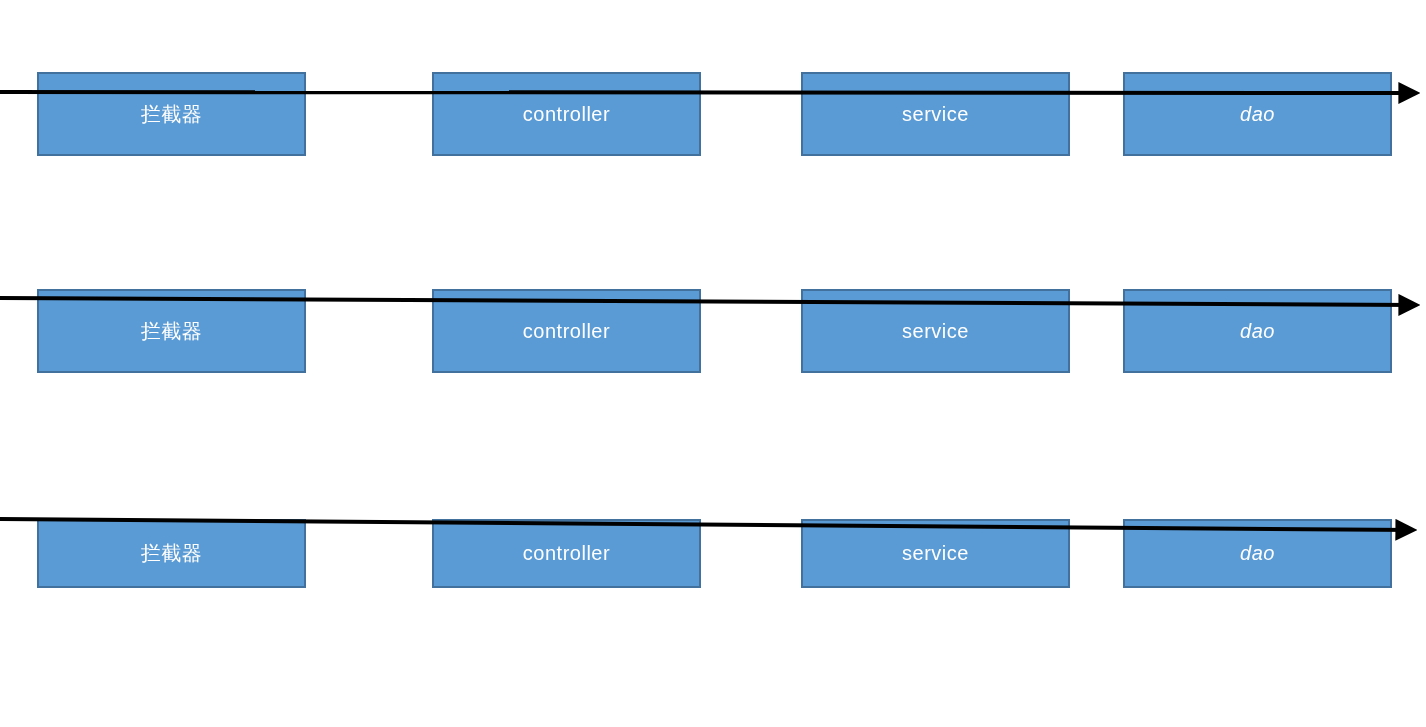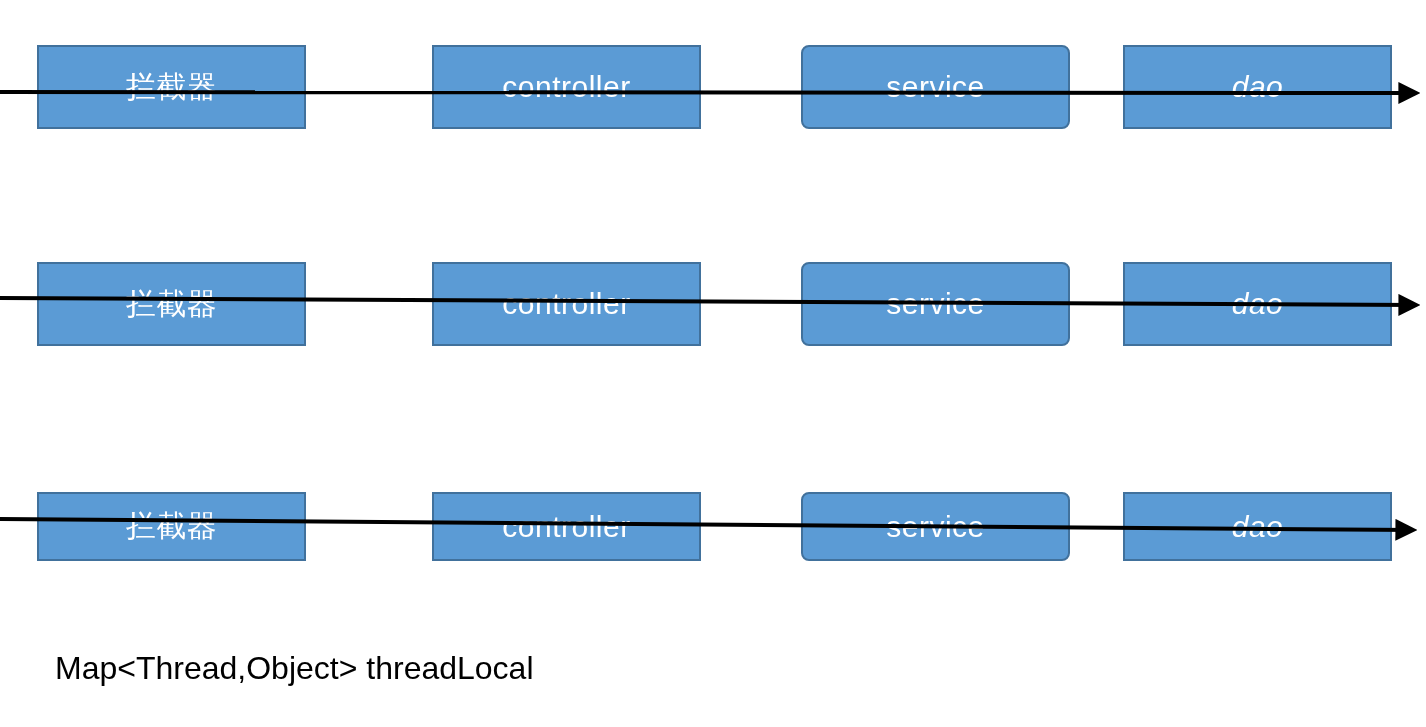"拦截器" .box { font-size: 30px -> 20px; margin-top: none -> 27px }
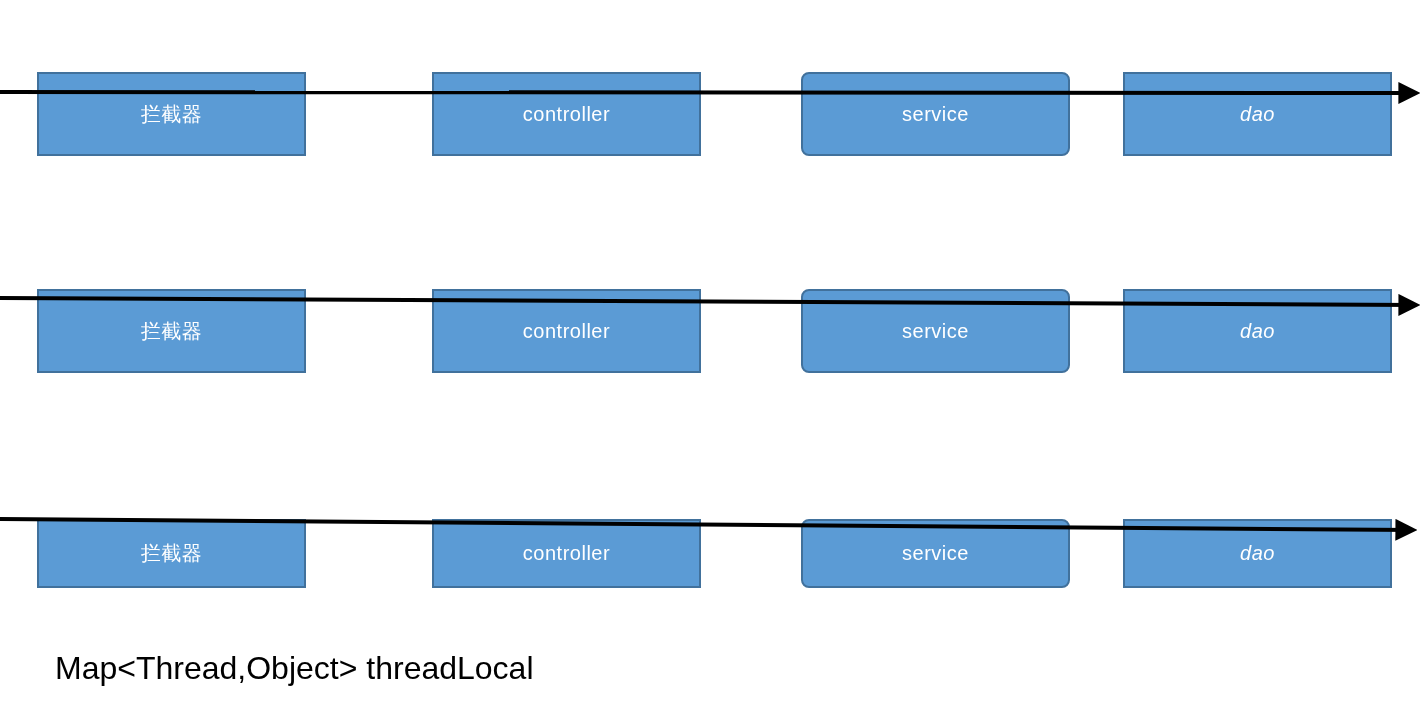"service" .c3 { border-radius: 8px -> none }
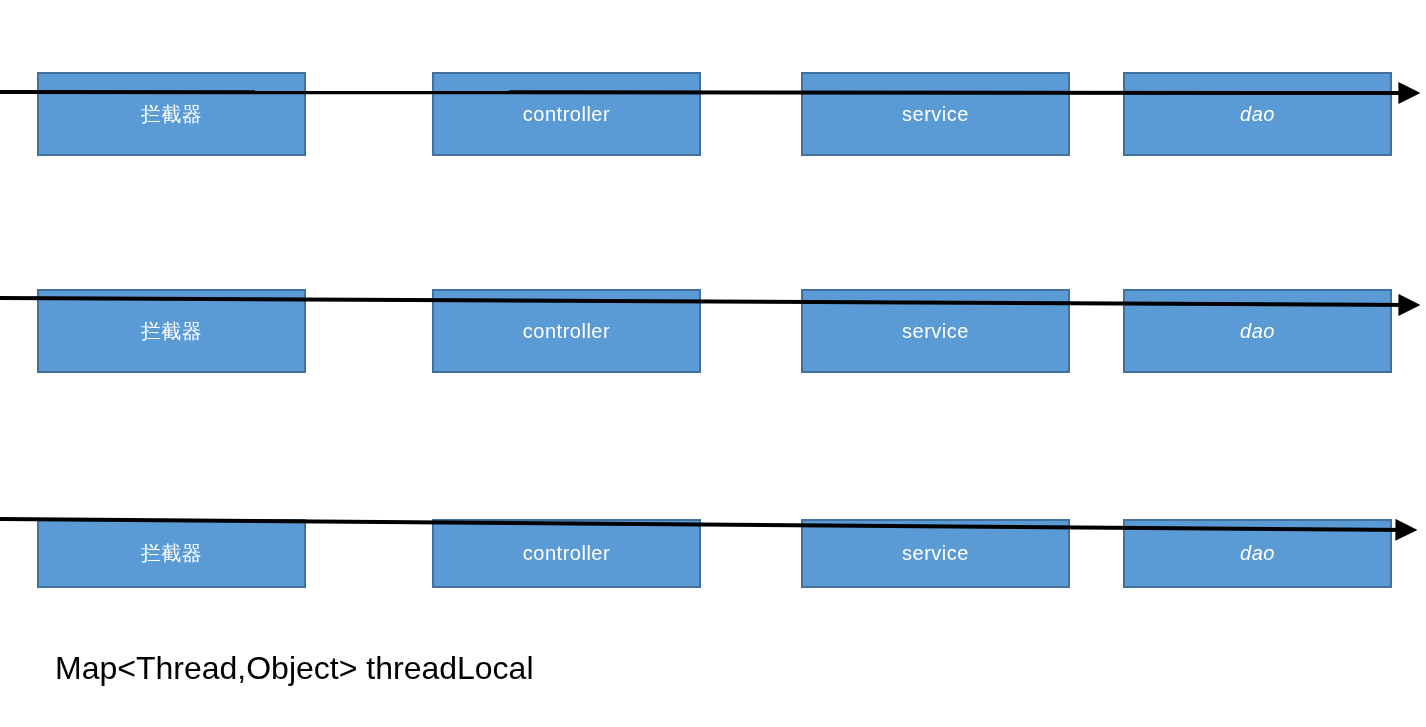"Map<Thread,Object> threadLocal" div.caption { html: <div>Map&lt;Thread,Object&gt; threadLocal</div> -> none }
